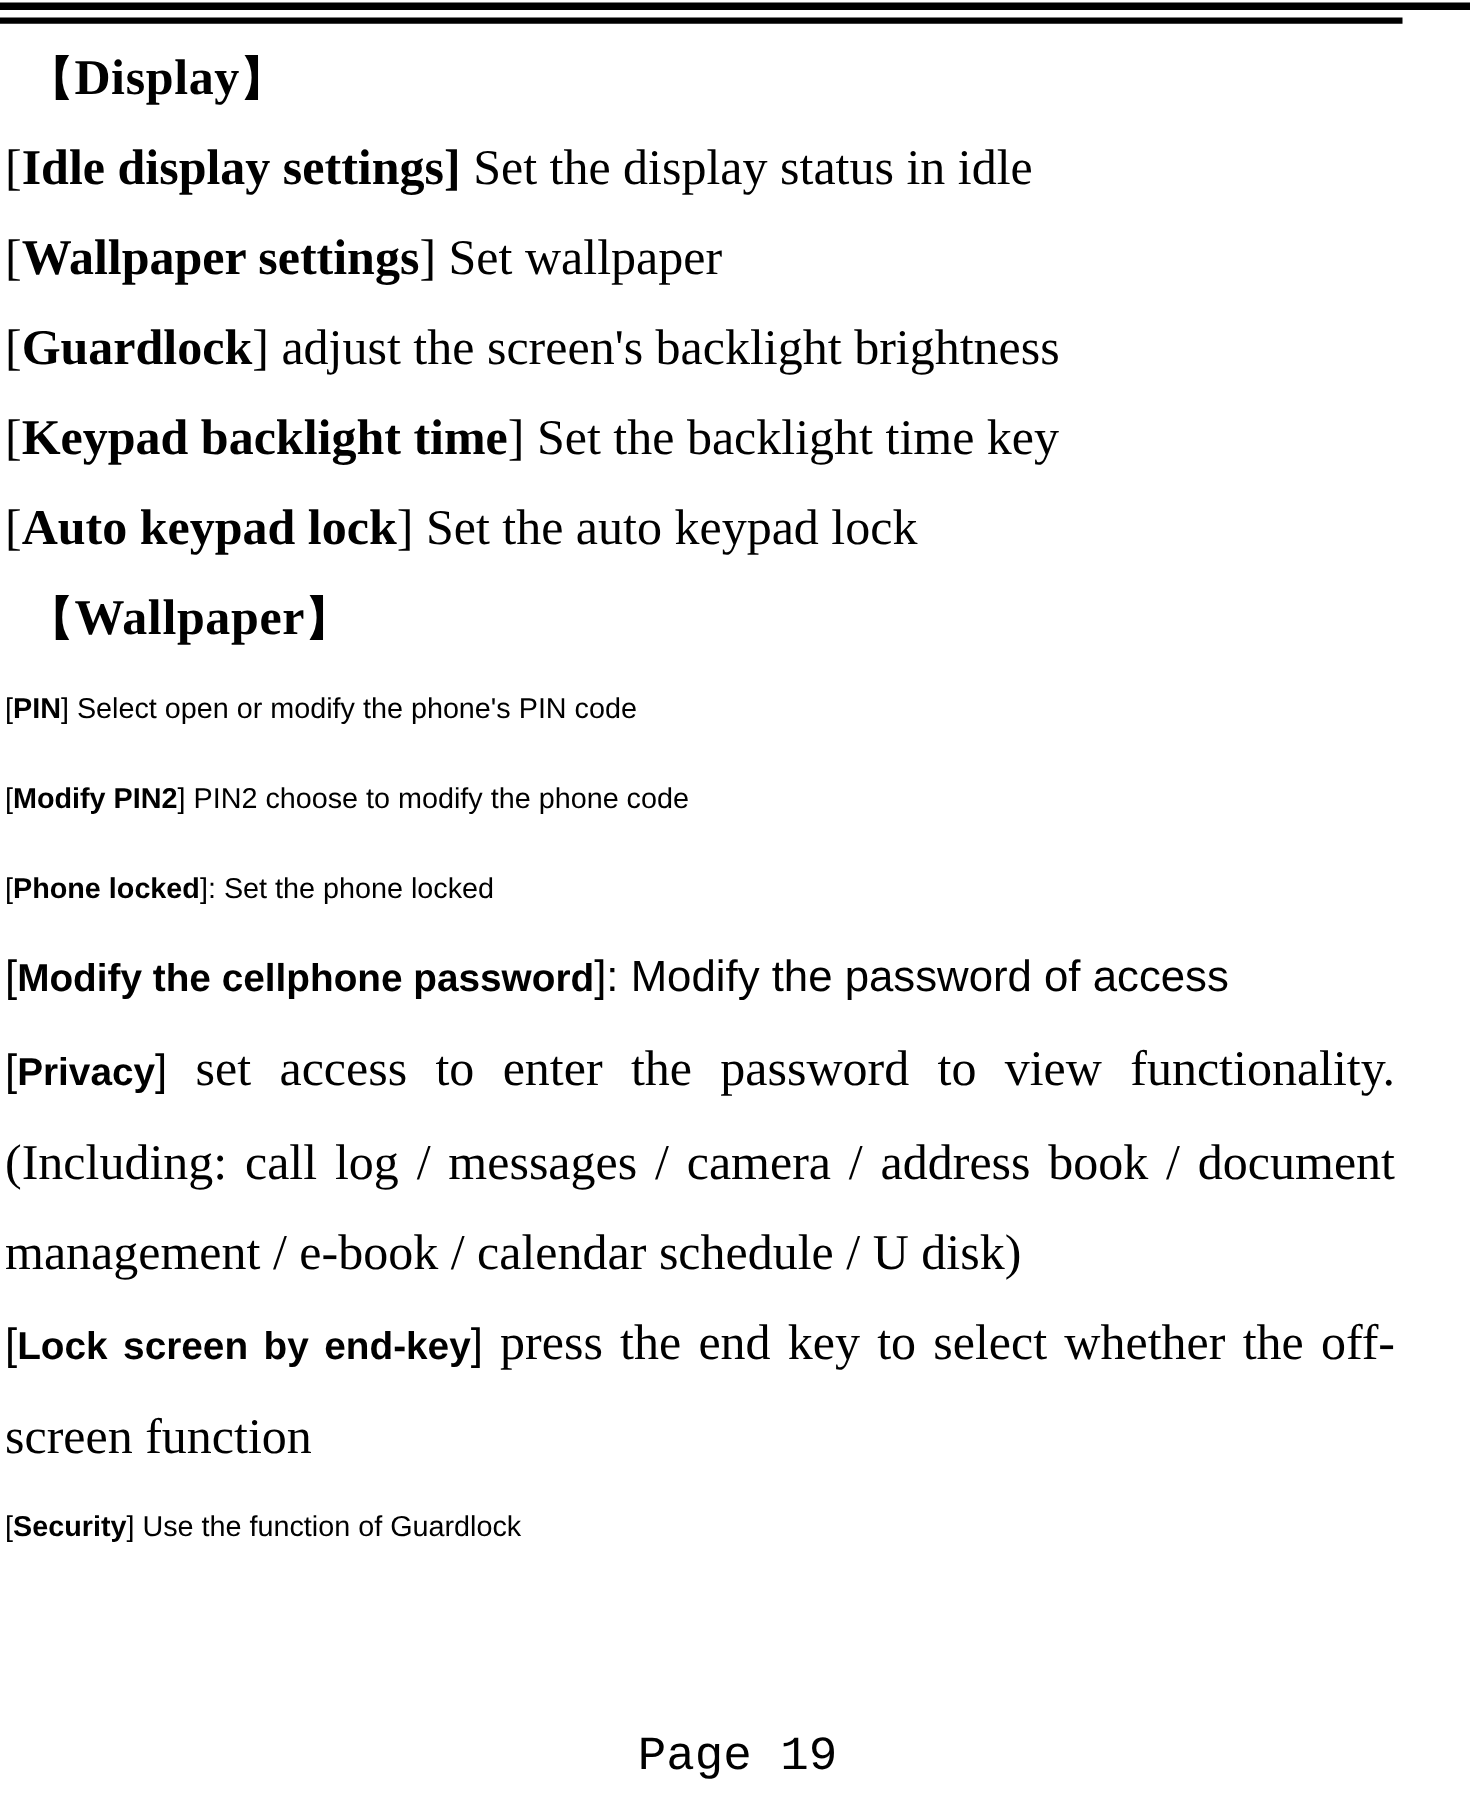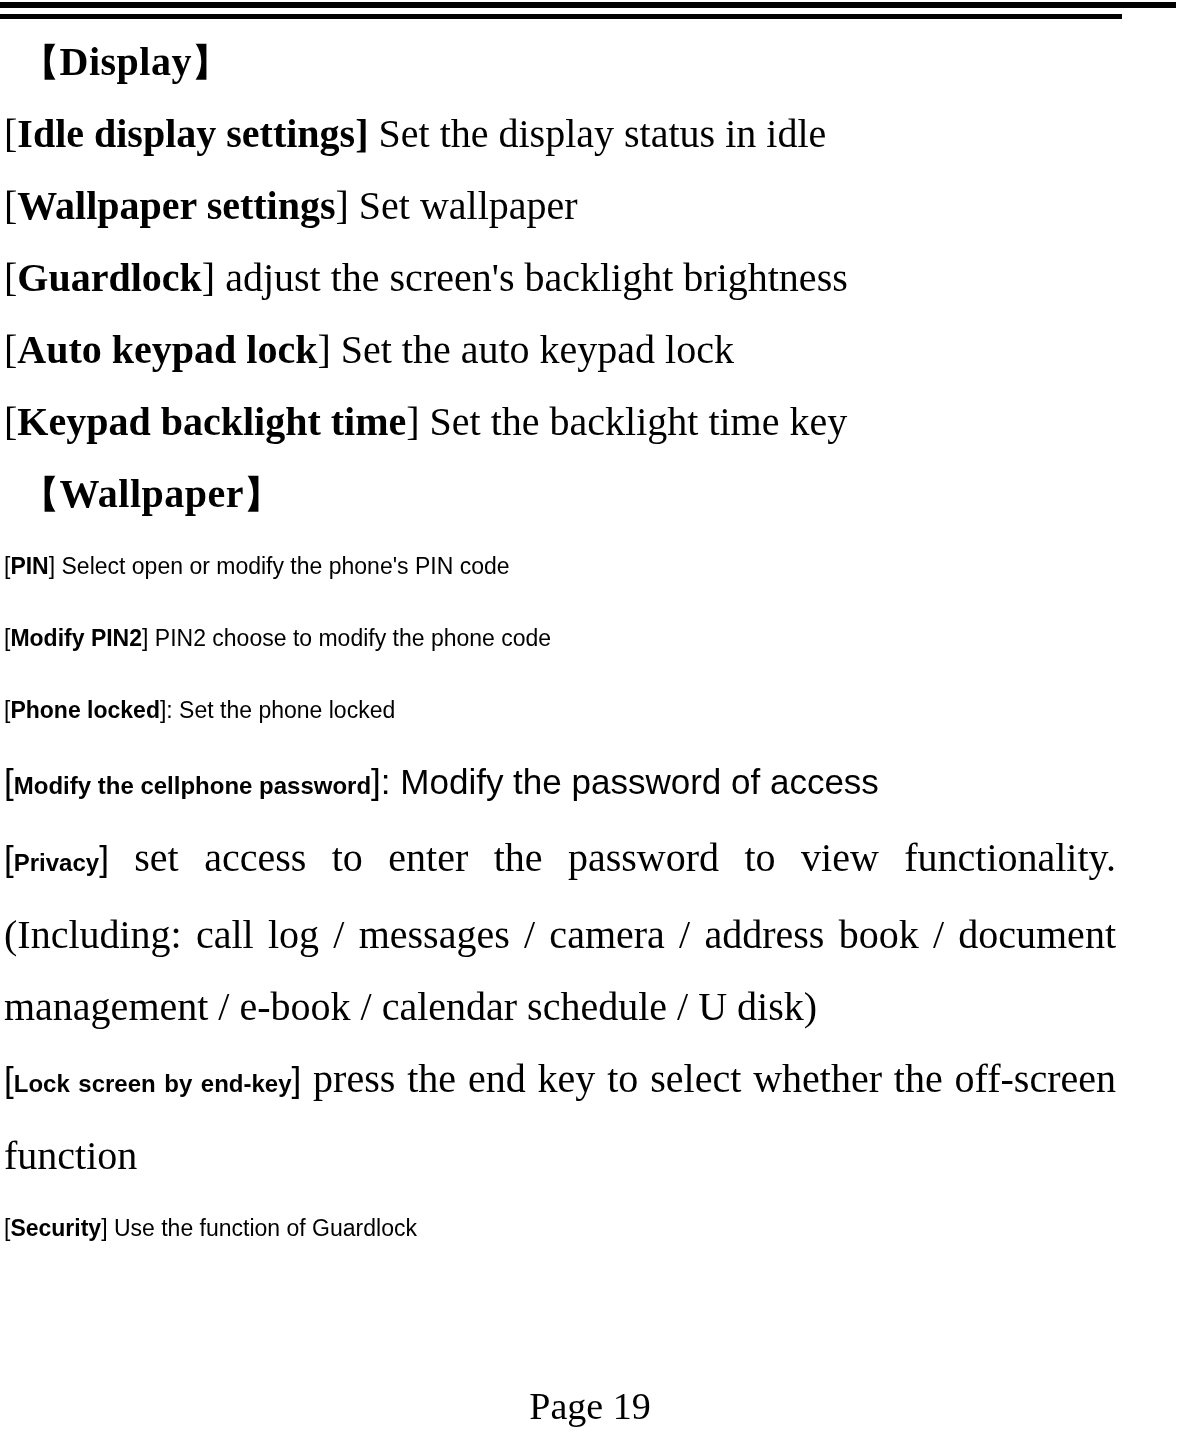"[Auto keypad lock] Set the" div.line { order: before "[Keypad backlight time] Set the" -> after "[Keypad backlight time] Set the" }
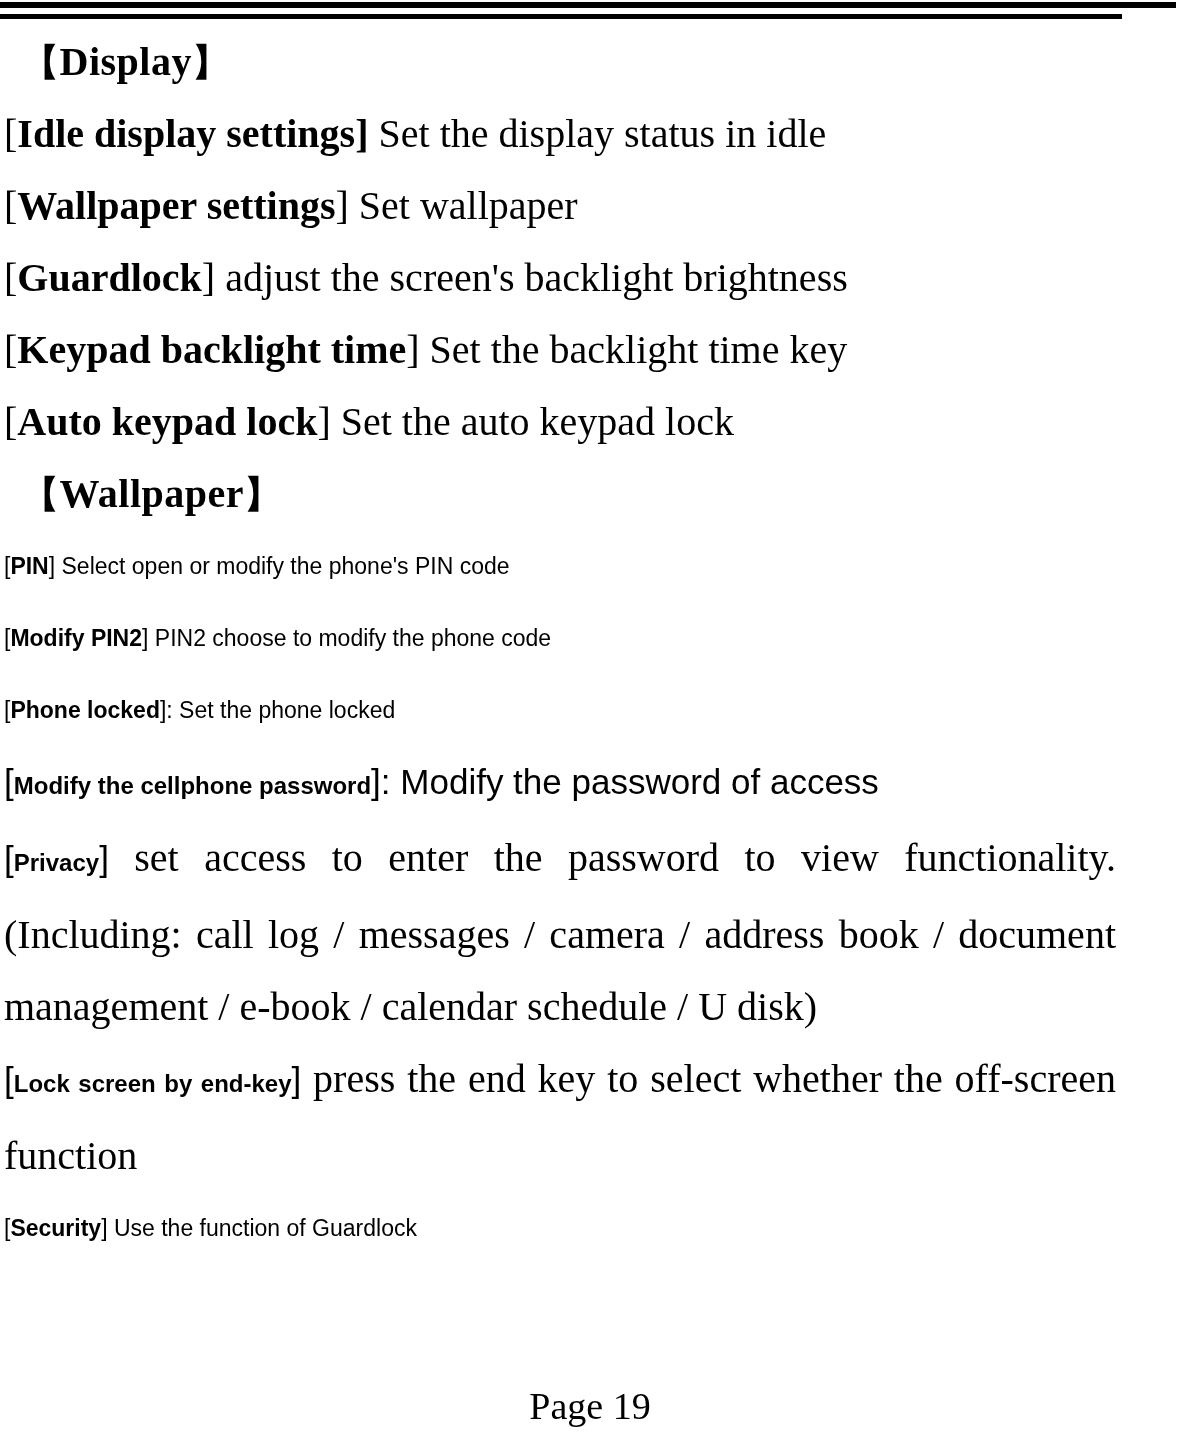"Modify the cellphone password" .para .tag { font-size: 24px -> 31px }
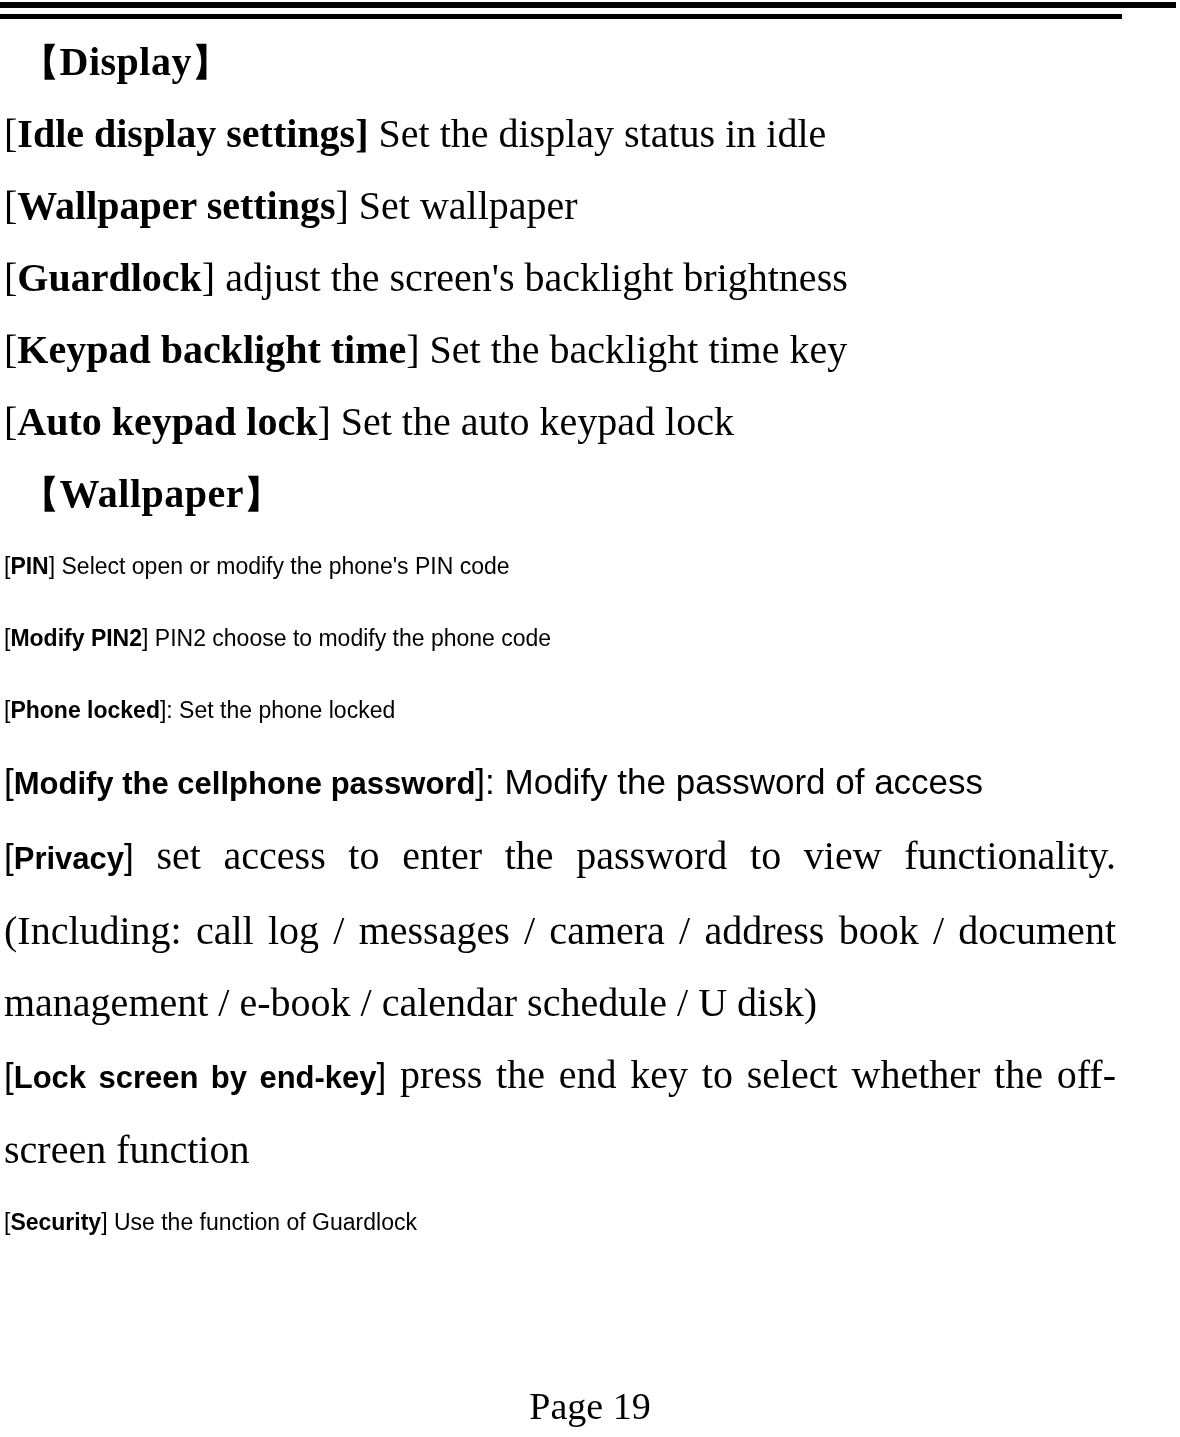"Page 19" .footer { font-family: Liberation Serif, serif -> Liberation Mono, monospace }
